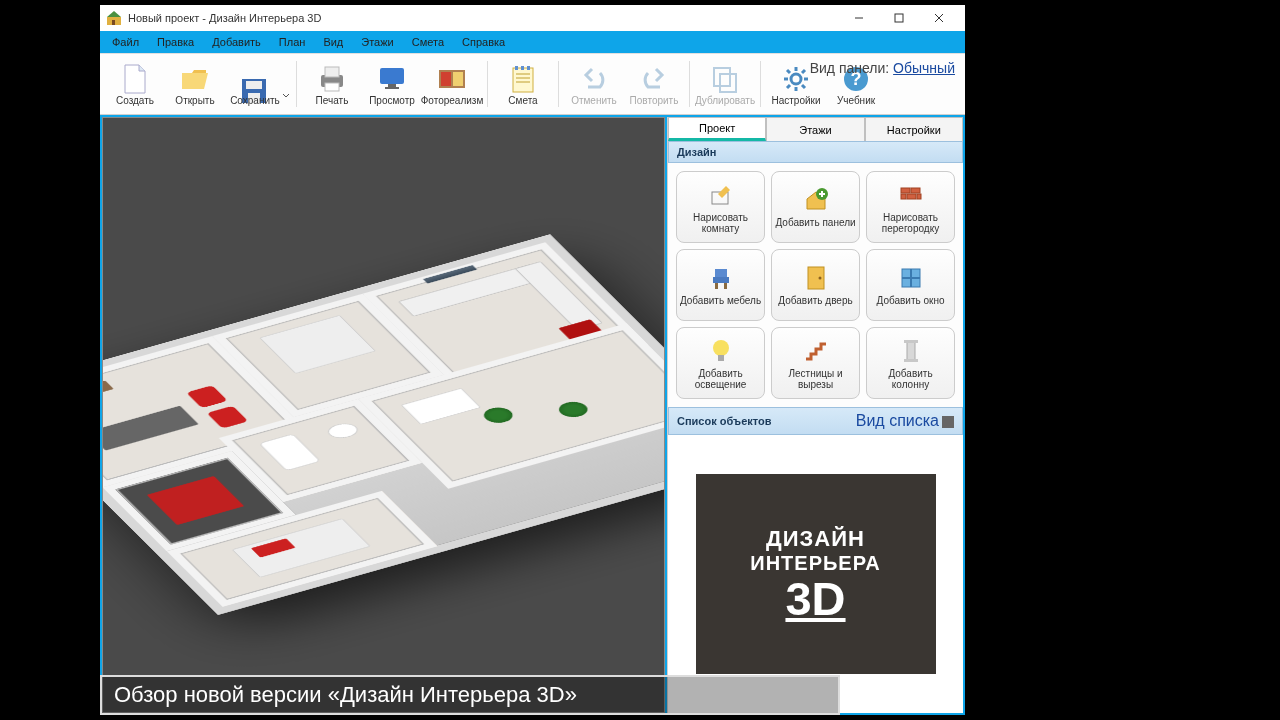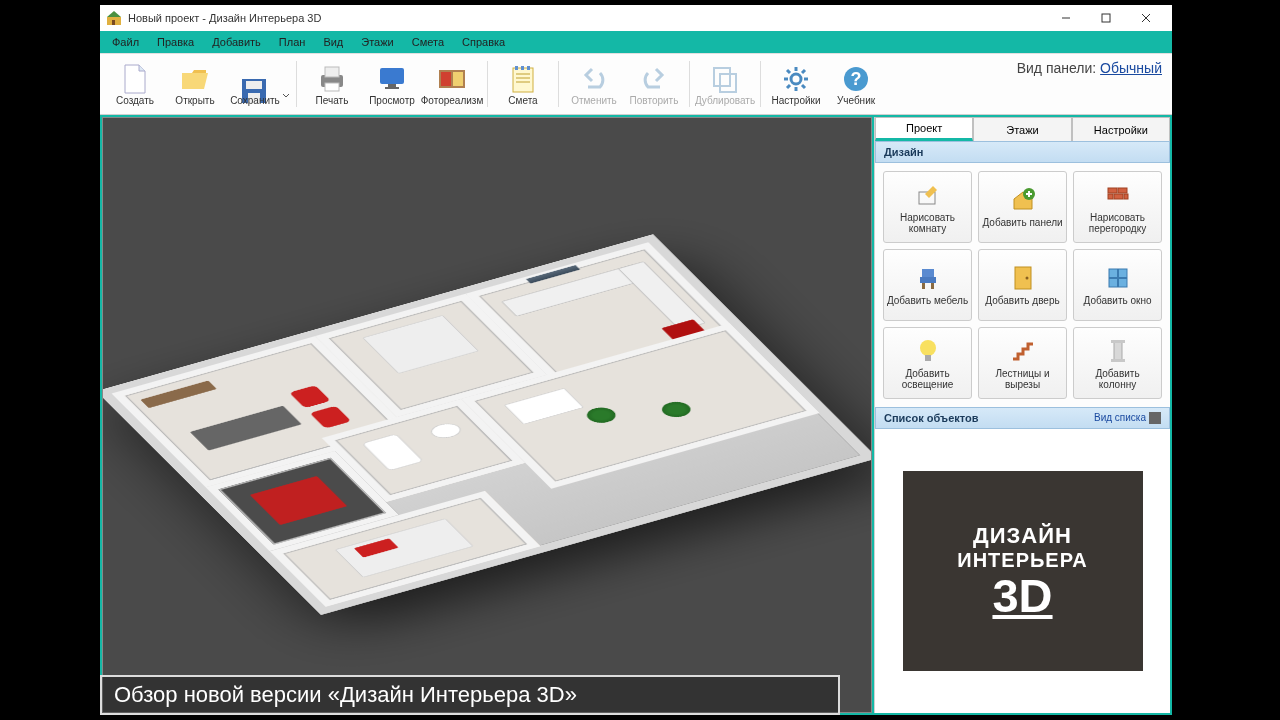"Новый проект - Дизайн Интерьера" .frame { background: #14b8a6 -> #0ea5e9; width: 1072px -> 865px }
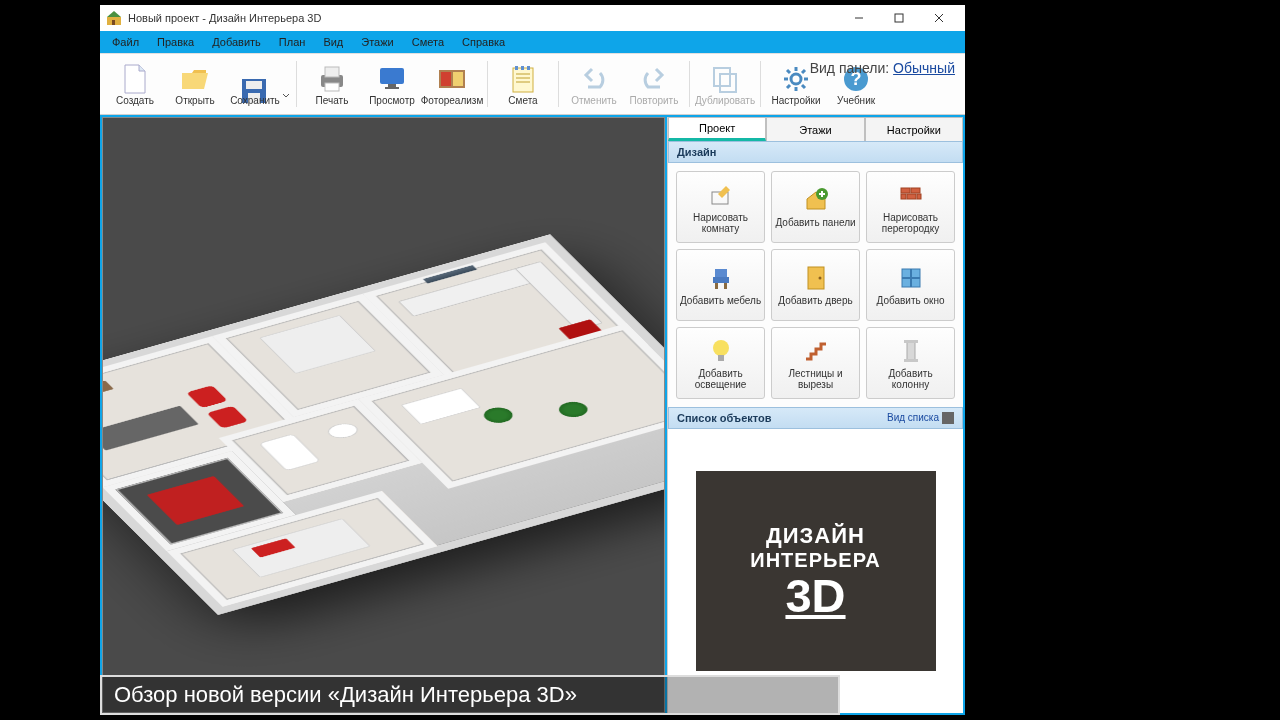"Нарисовать комнату" .pbtn { border-radius: 3px -> 8px }
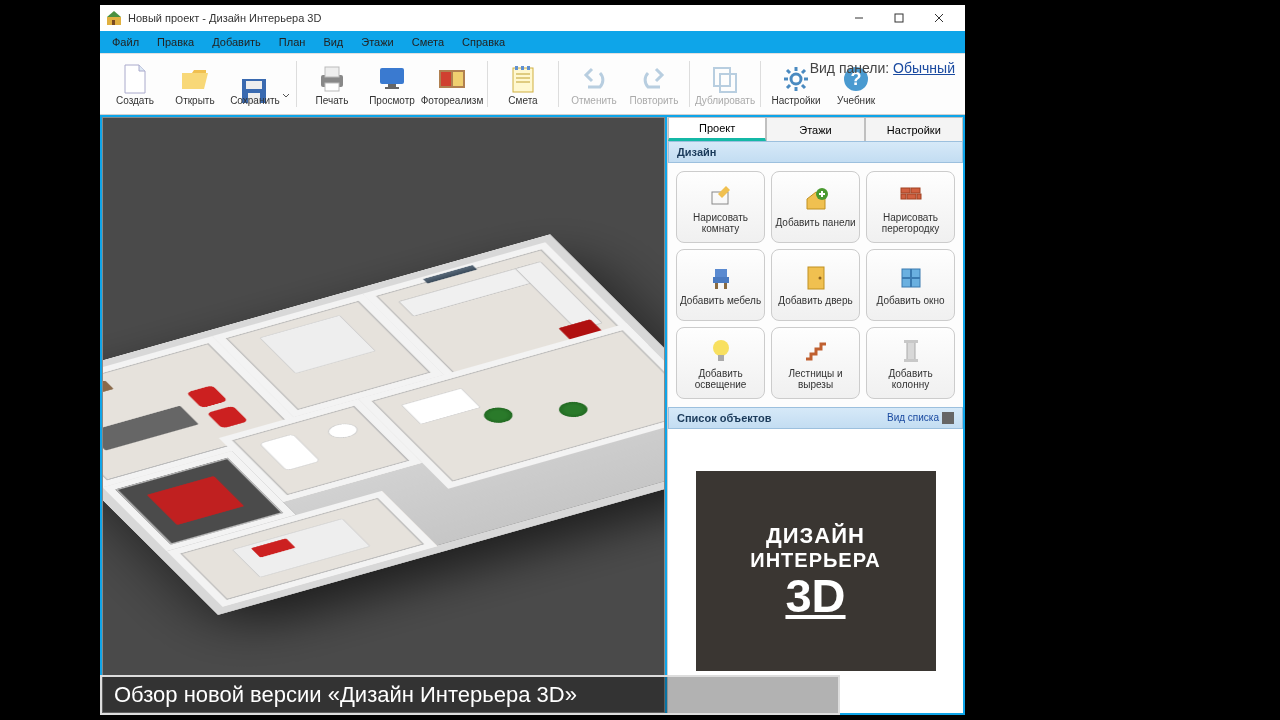"Вид списка" .listhead .viewlink { font-size: 10px -> 16px }
